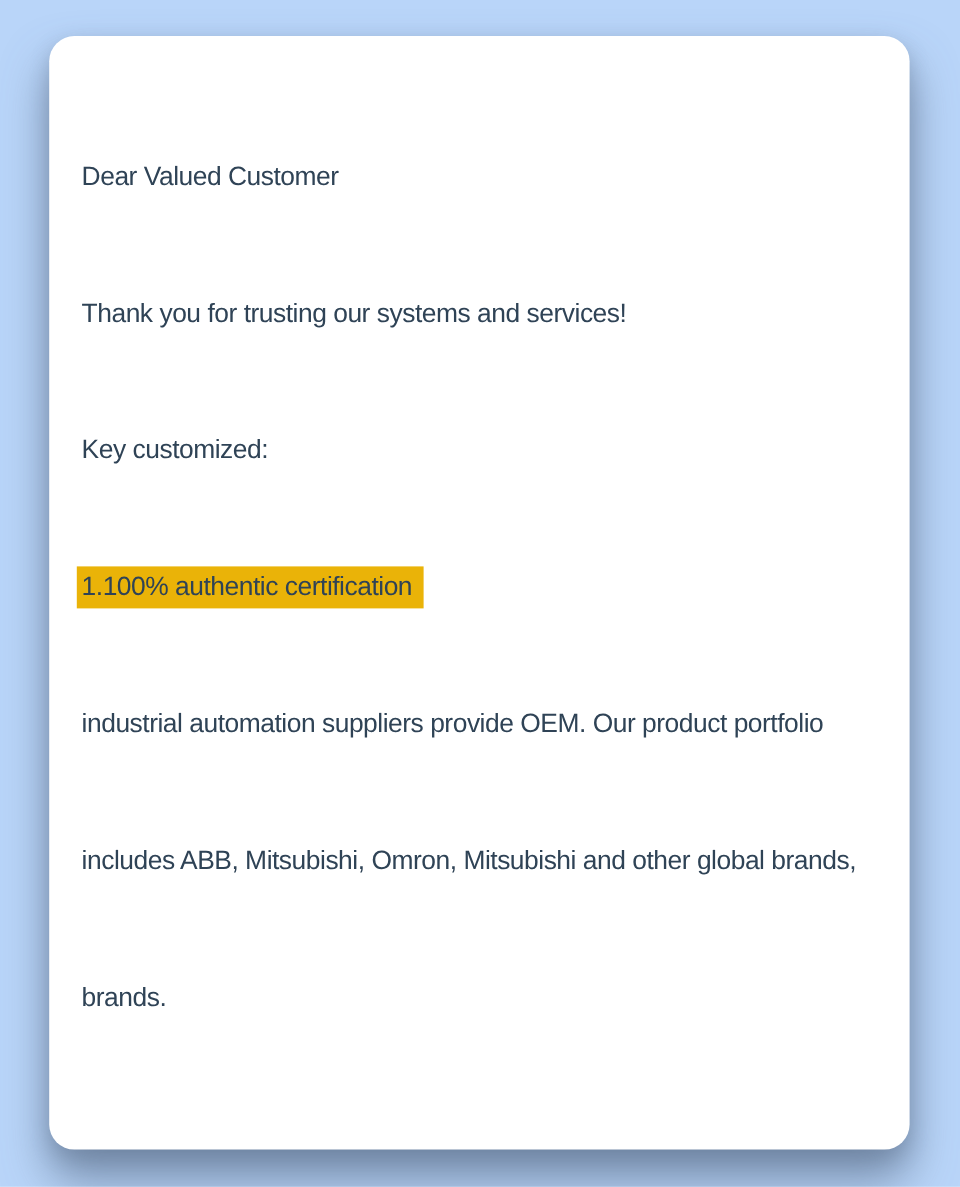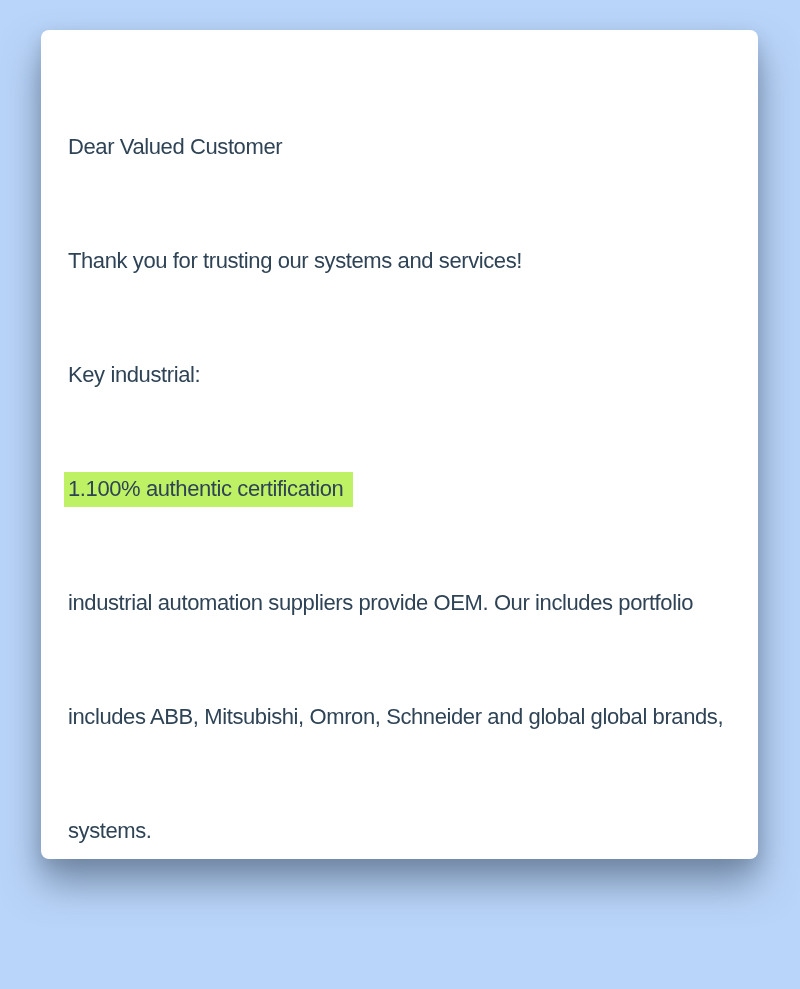"Dear Valued Customer" .card { border-radius: 8px -> 21px; height: 829px -> 928px }
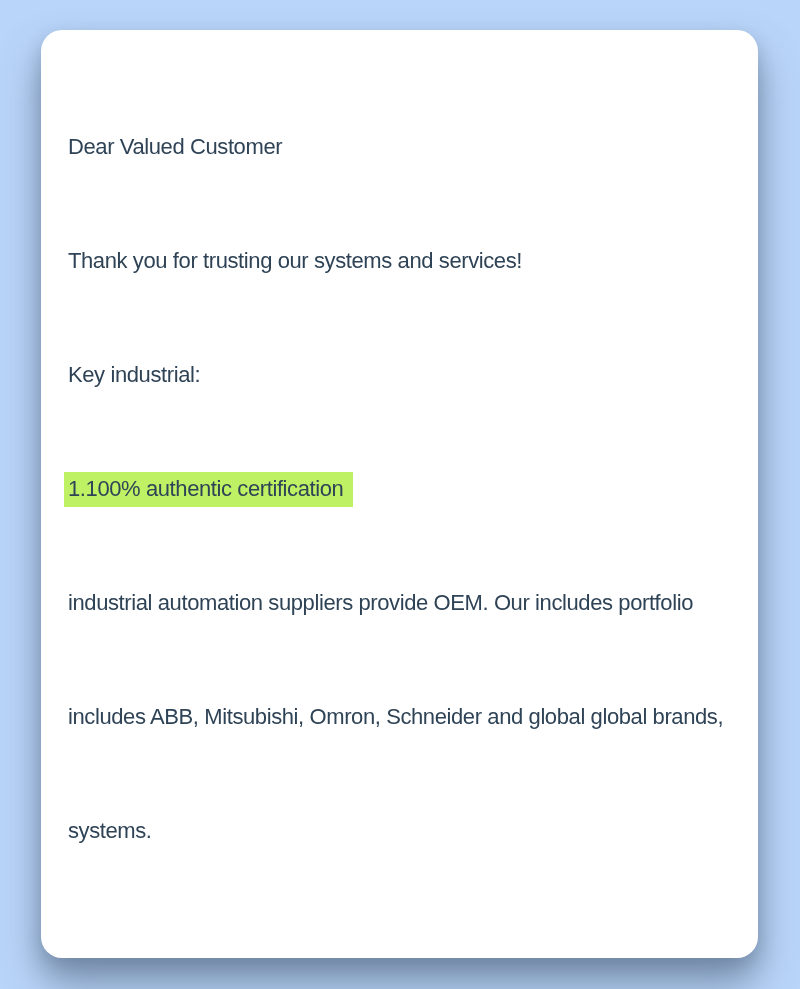"Key industrial:" span { text: industrial -> customized }
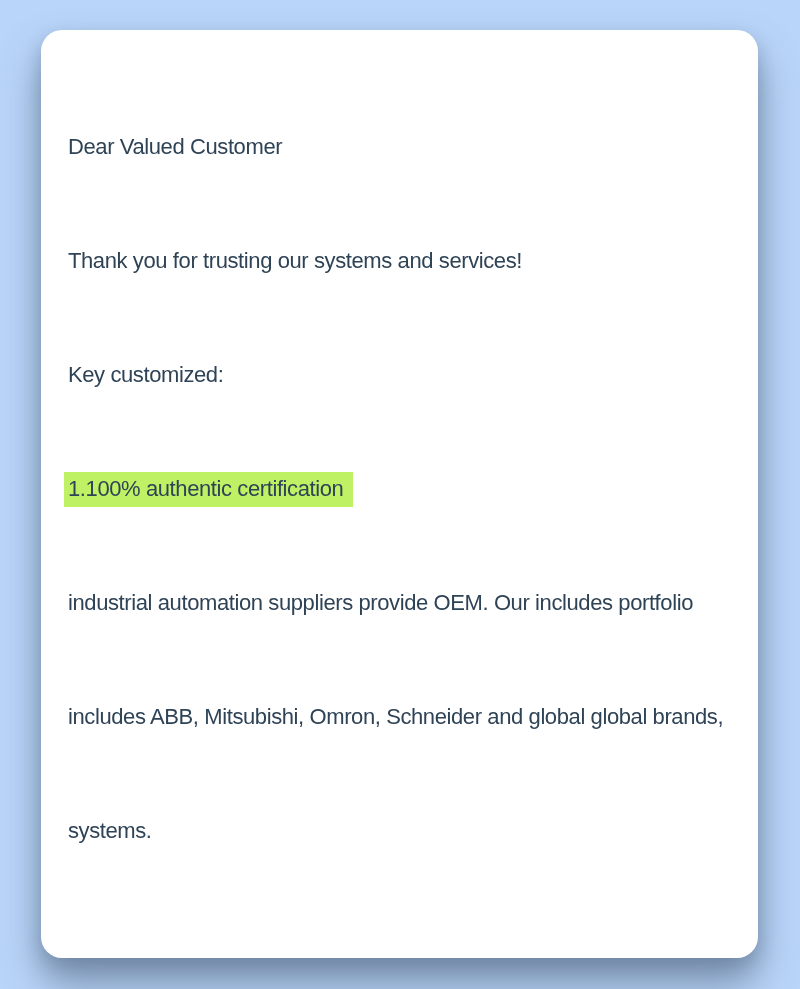"1.100% authentic certification" .hl { background: #bef264 -> #eab308 }
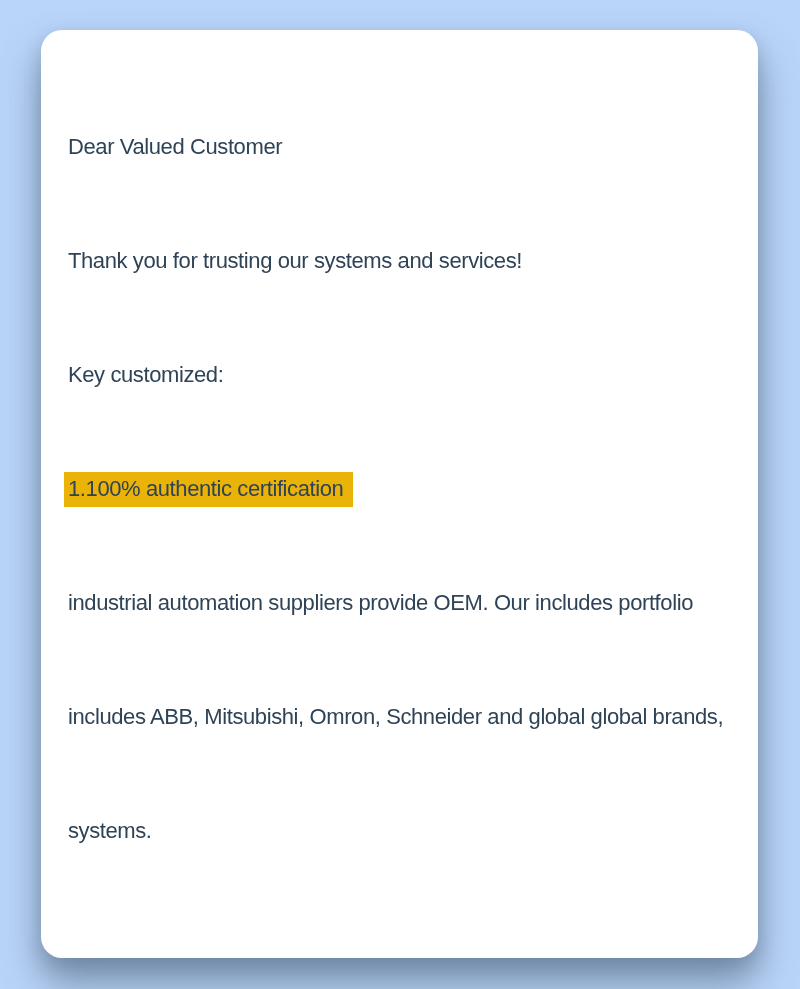"industrial automation suppliers provide" span { text: includes -> product }
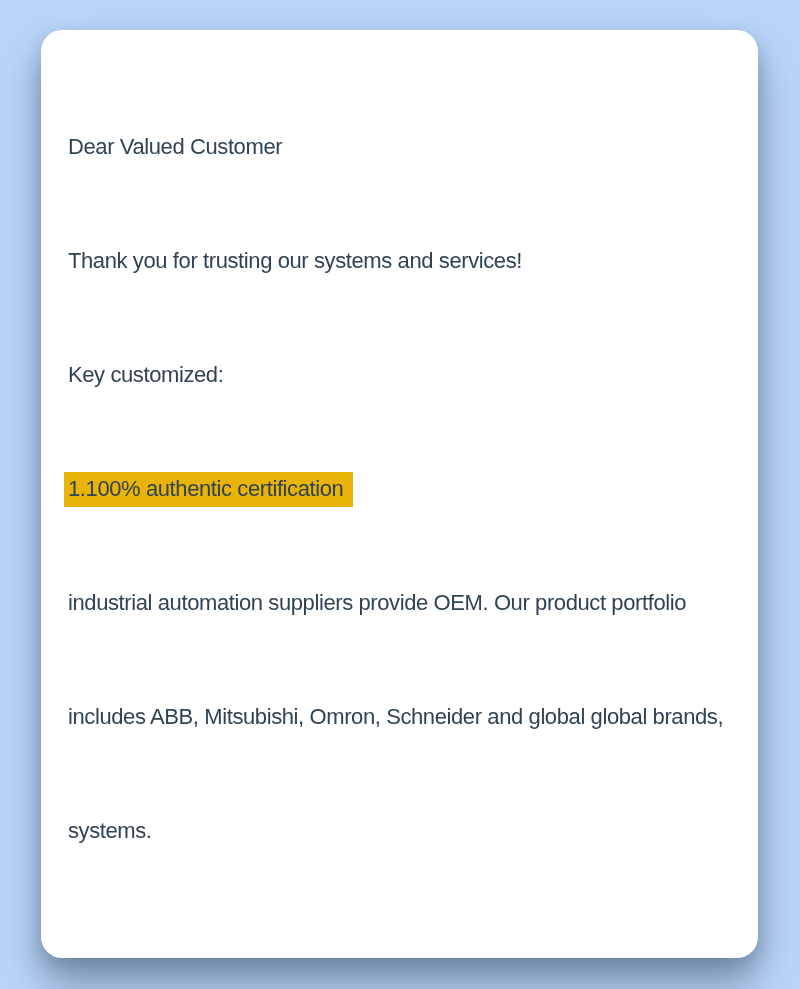"includes ABB, Mitsubishi, Omron," span { text: Schneider and global -> Mitsubishi and other }
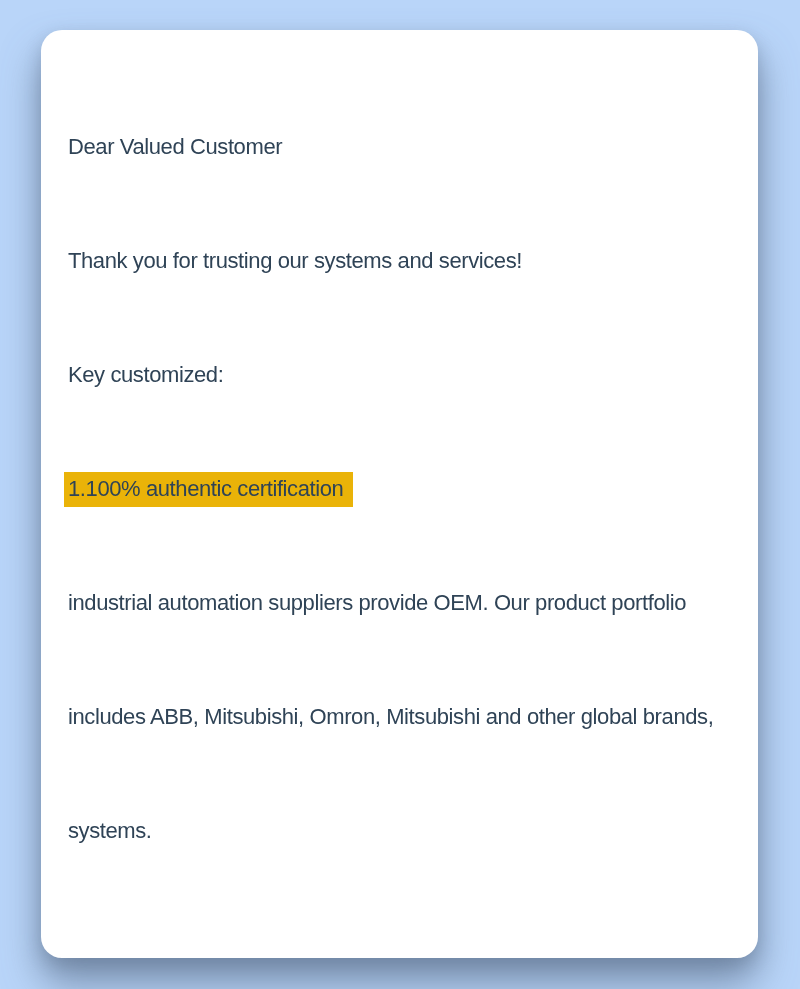"systems." span { text: systems -> brands }
